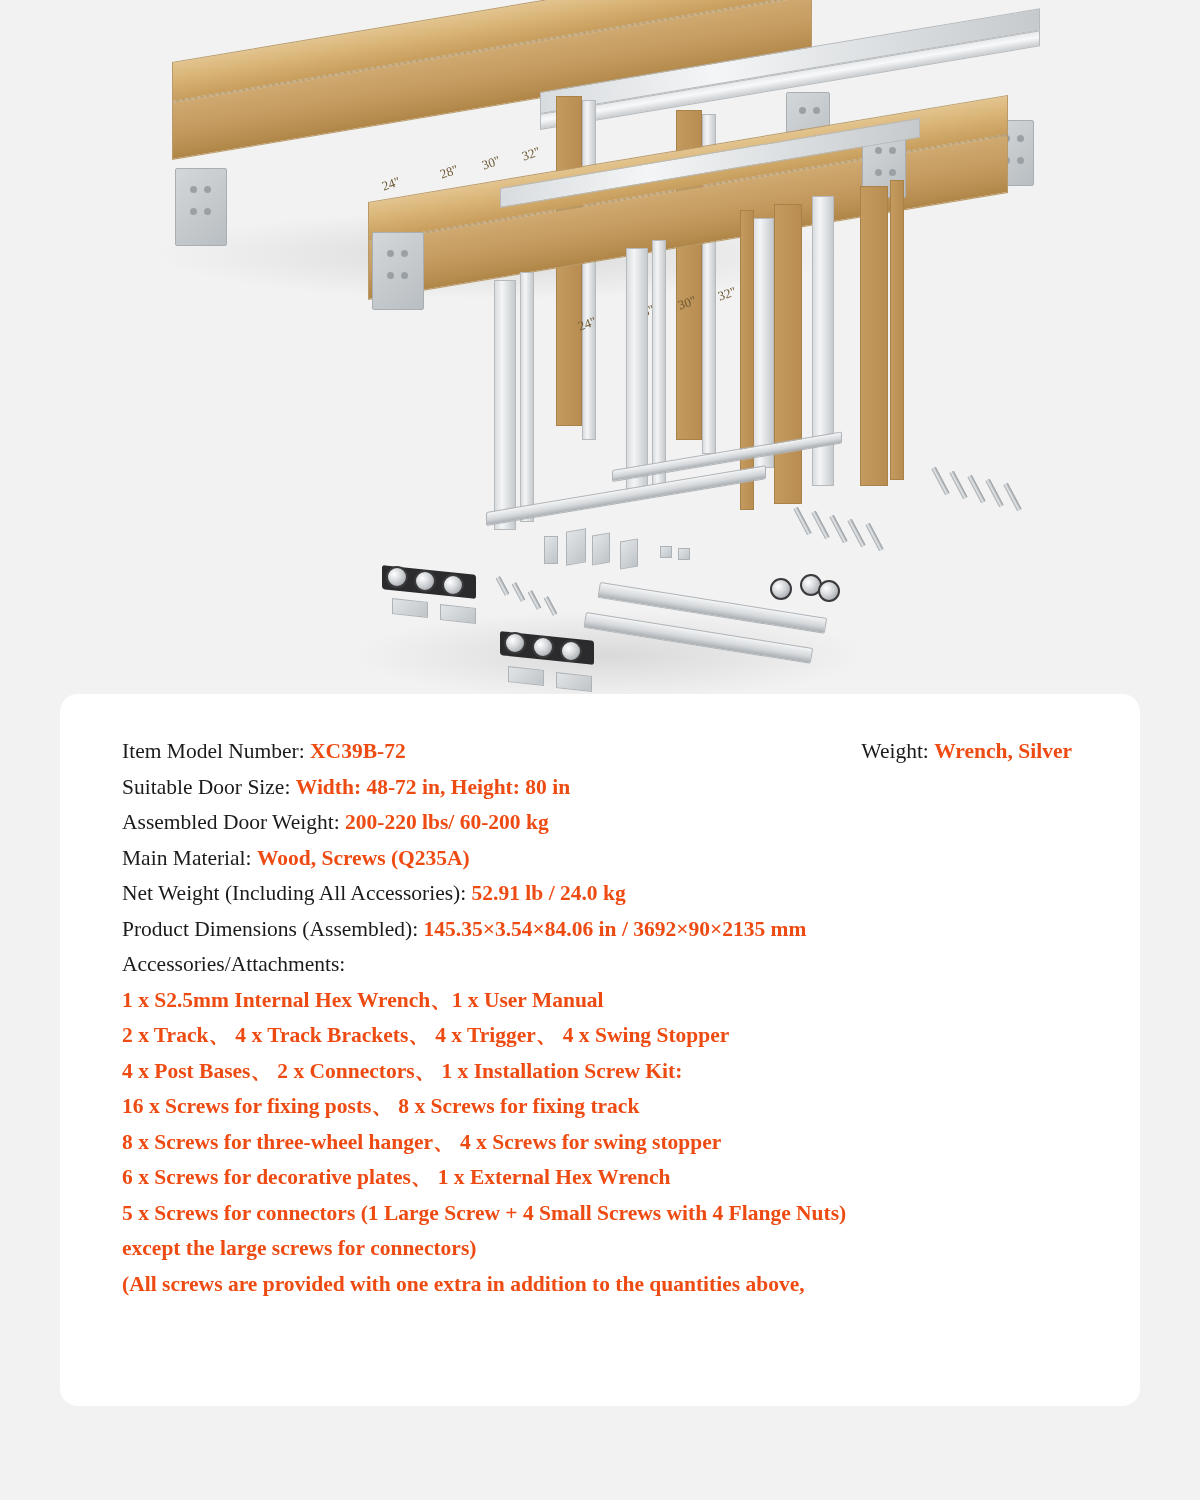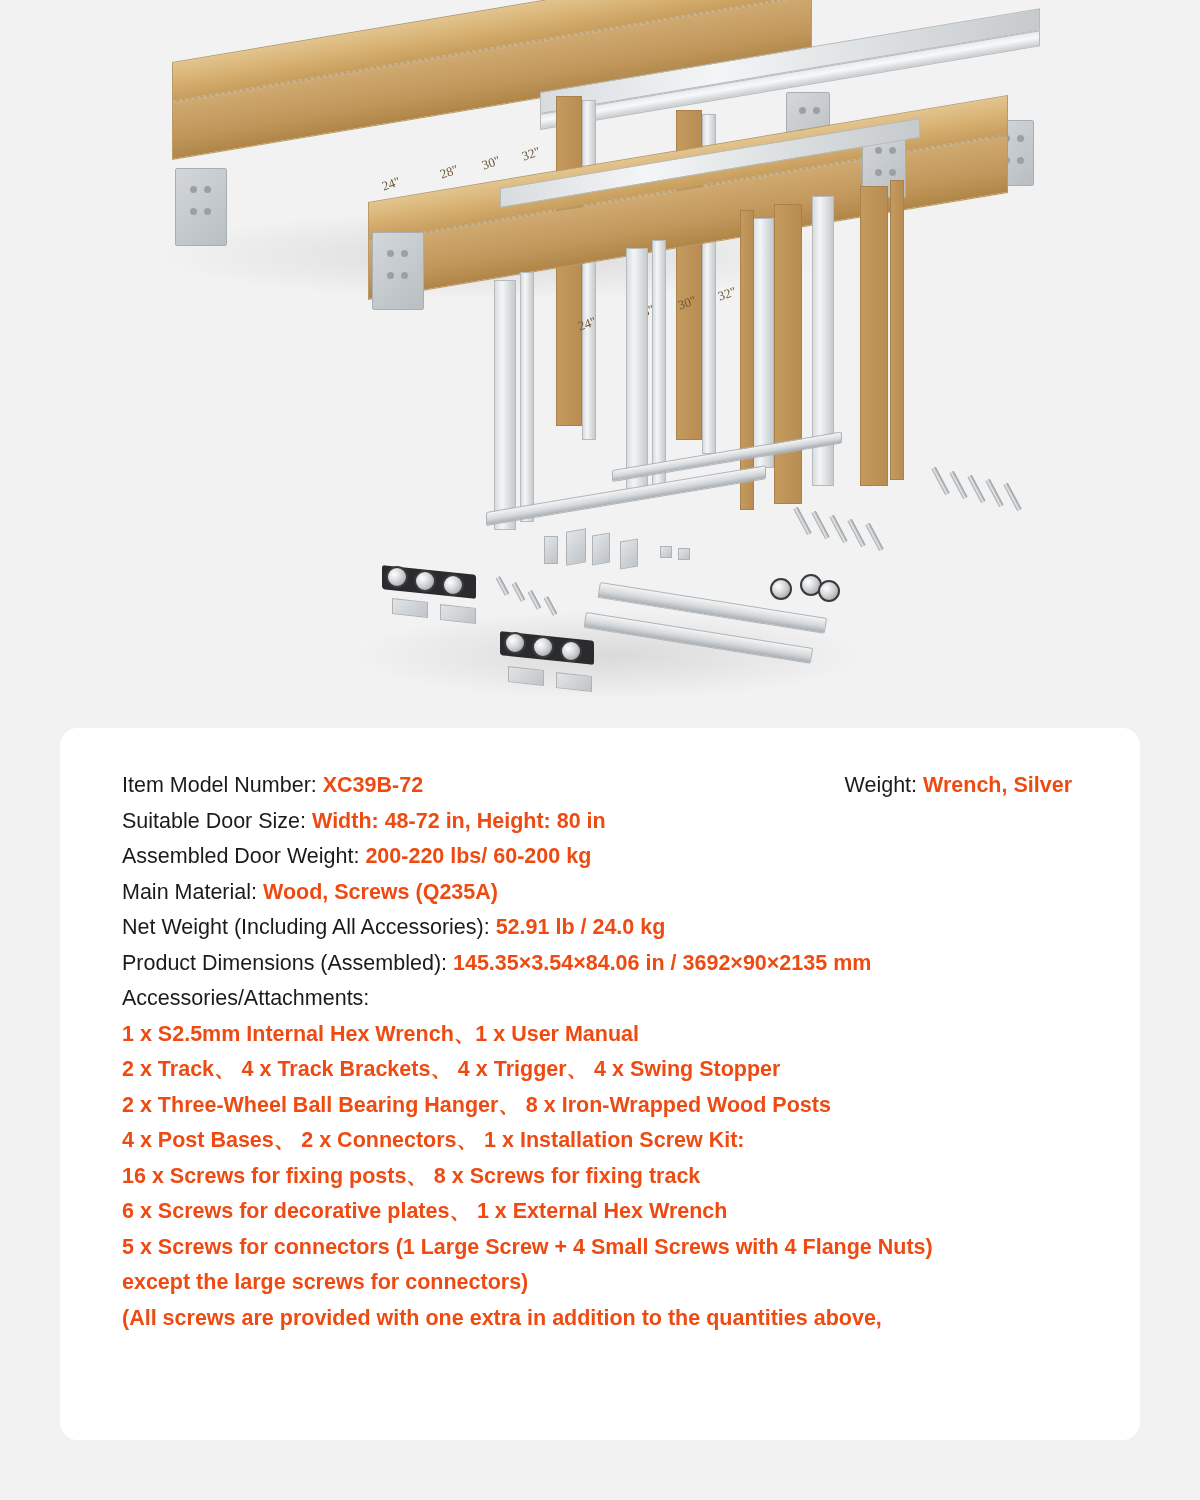"Item Model Number: XC39B-72" .spec-card { font-family: none -> Liberation Serif, serif; top: 728px -> 694px }
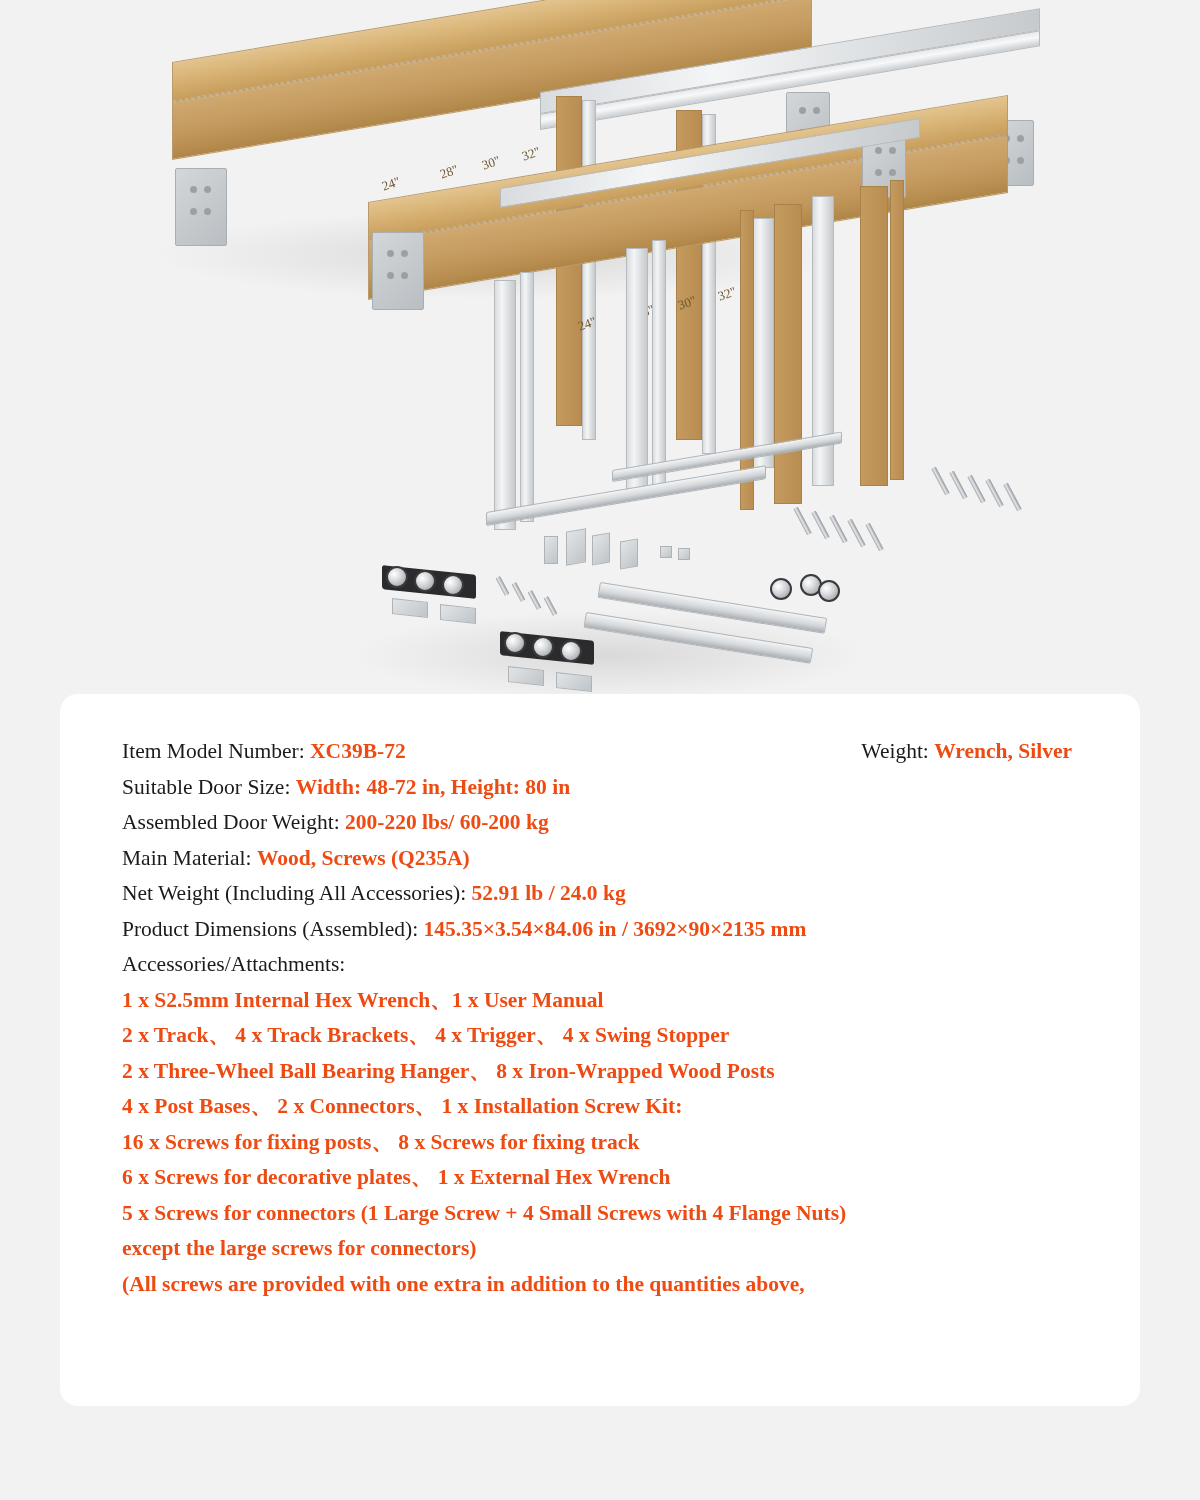"2 x Three-Wheel Ball Bearing" div.acc-line { html: <div>2 x Three-Wheel Ball Bearing Hanger、 8 x Iron-Wrapped Wood Posts</div> -> none }
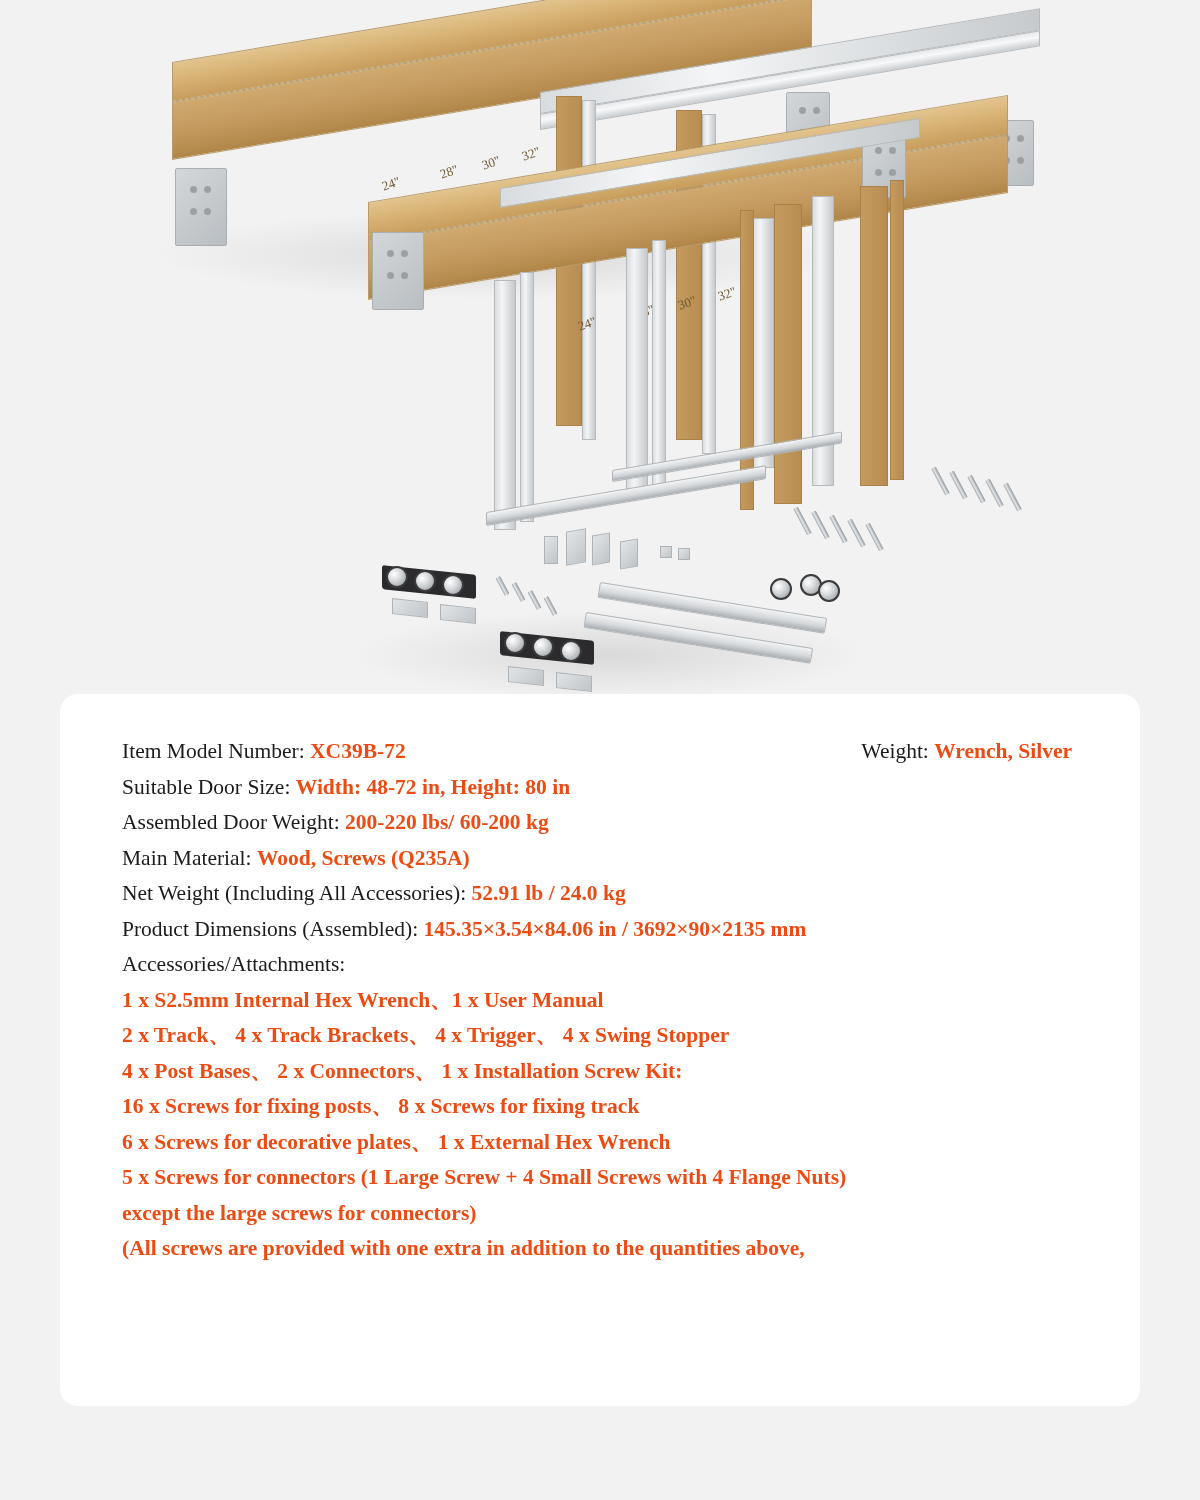"8 x Screws for three-wheel" div.acc-line { html: none -> <div>8 x Screws for three-wheel hanger、 4 x Screws for swing stopper</div> }
